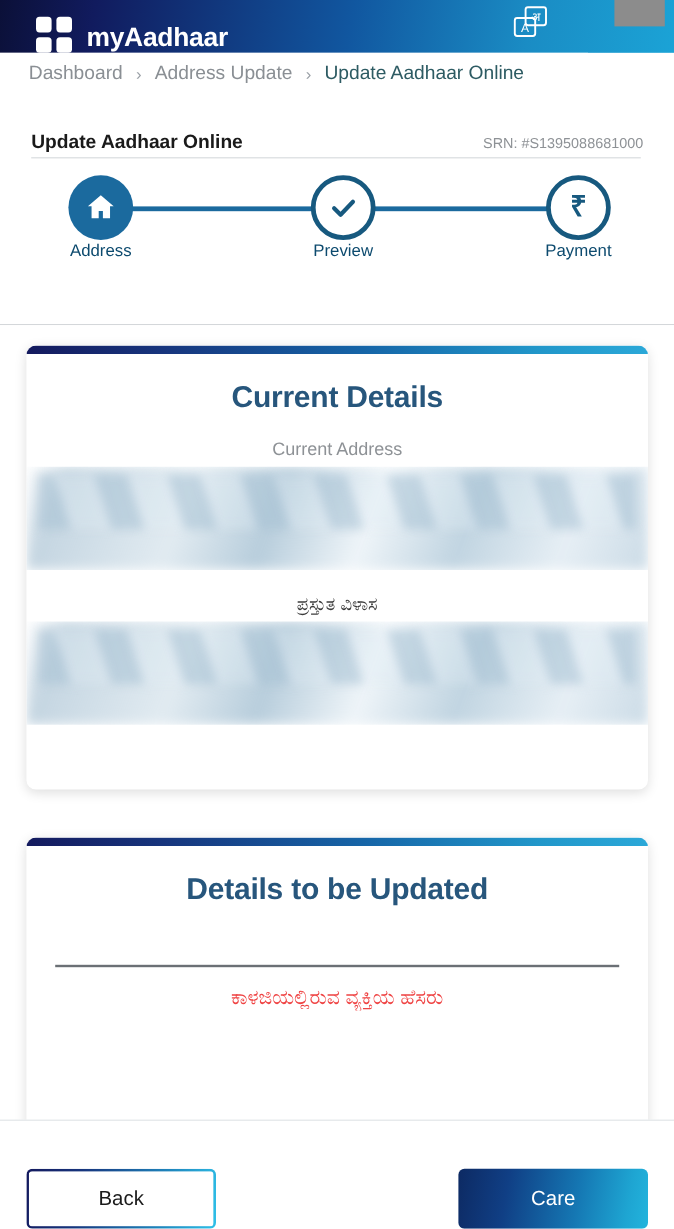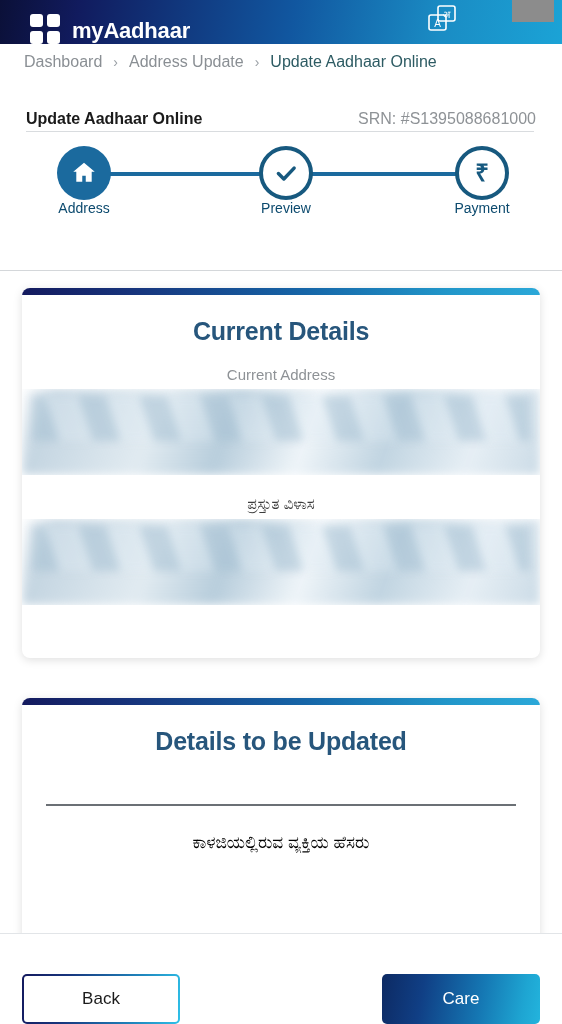"SRN: #S1395088681000" .srn { font-size: 16px -> 12px }
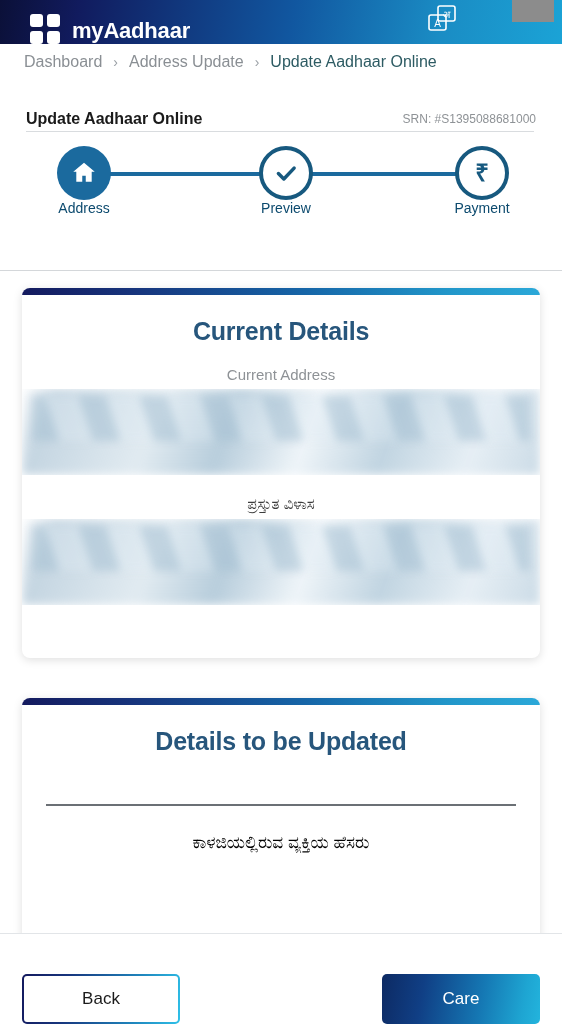"ಕಾಳಜಿಯಲ್ಲಿರುವ ವ್ಯಕ್ತಿಯ ಹೆಸರು" .input-hint-kn { color: #000000 -> #ef4444; padding: 27px 24px 0 24px -> 16px 24px 0 24px }
